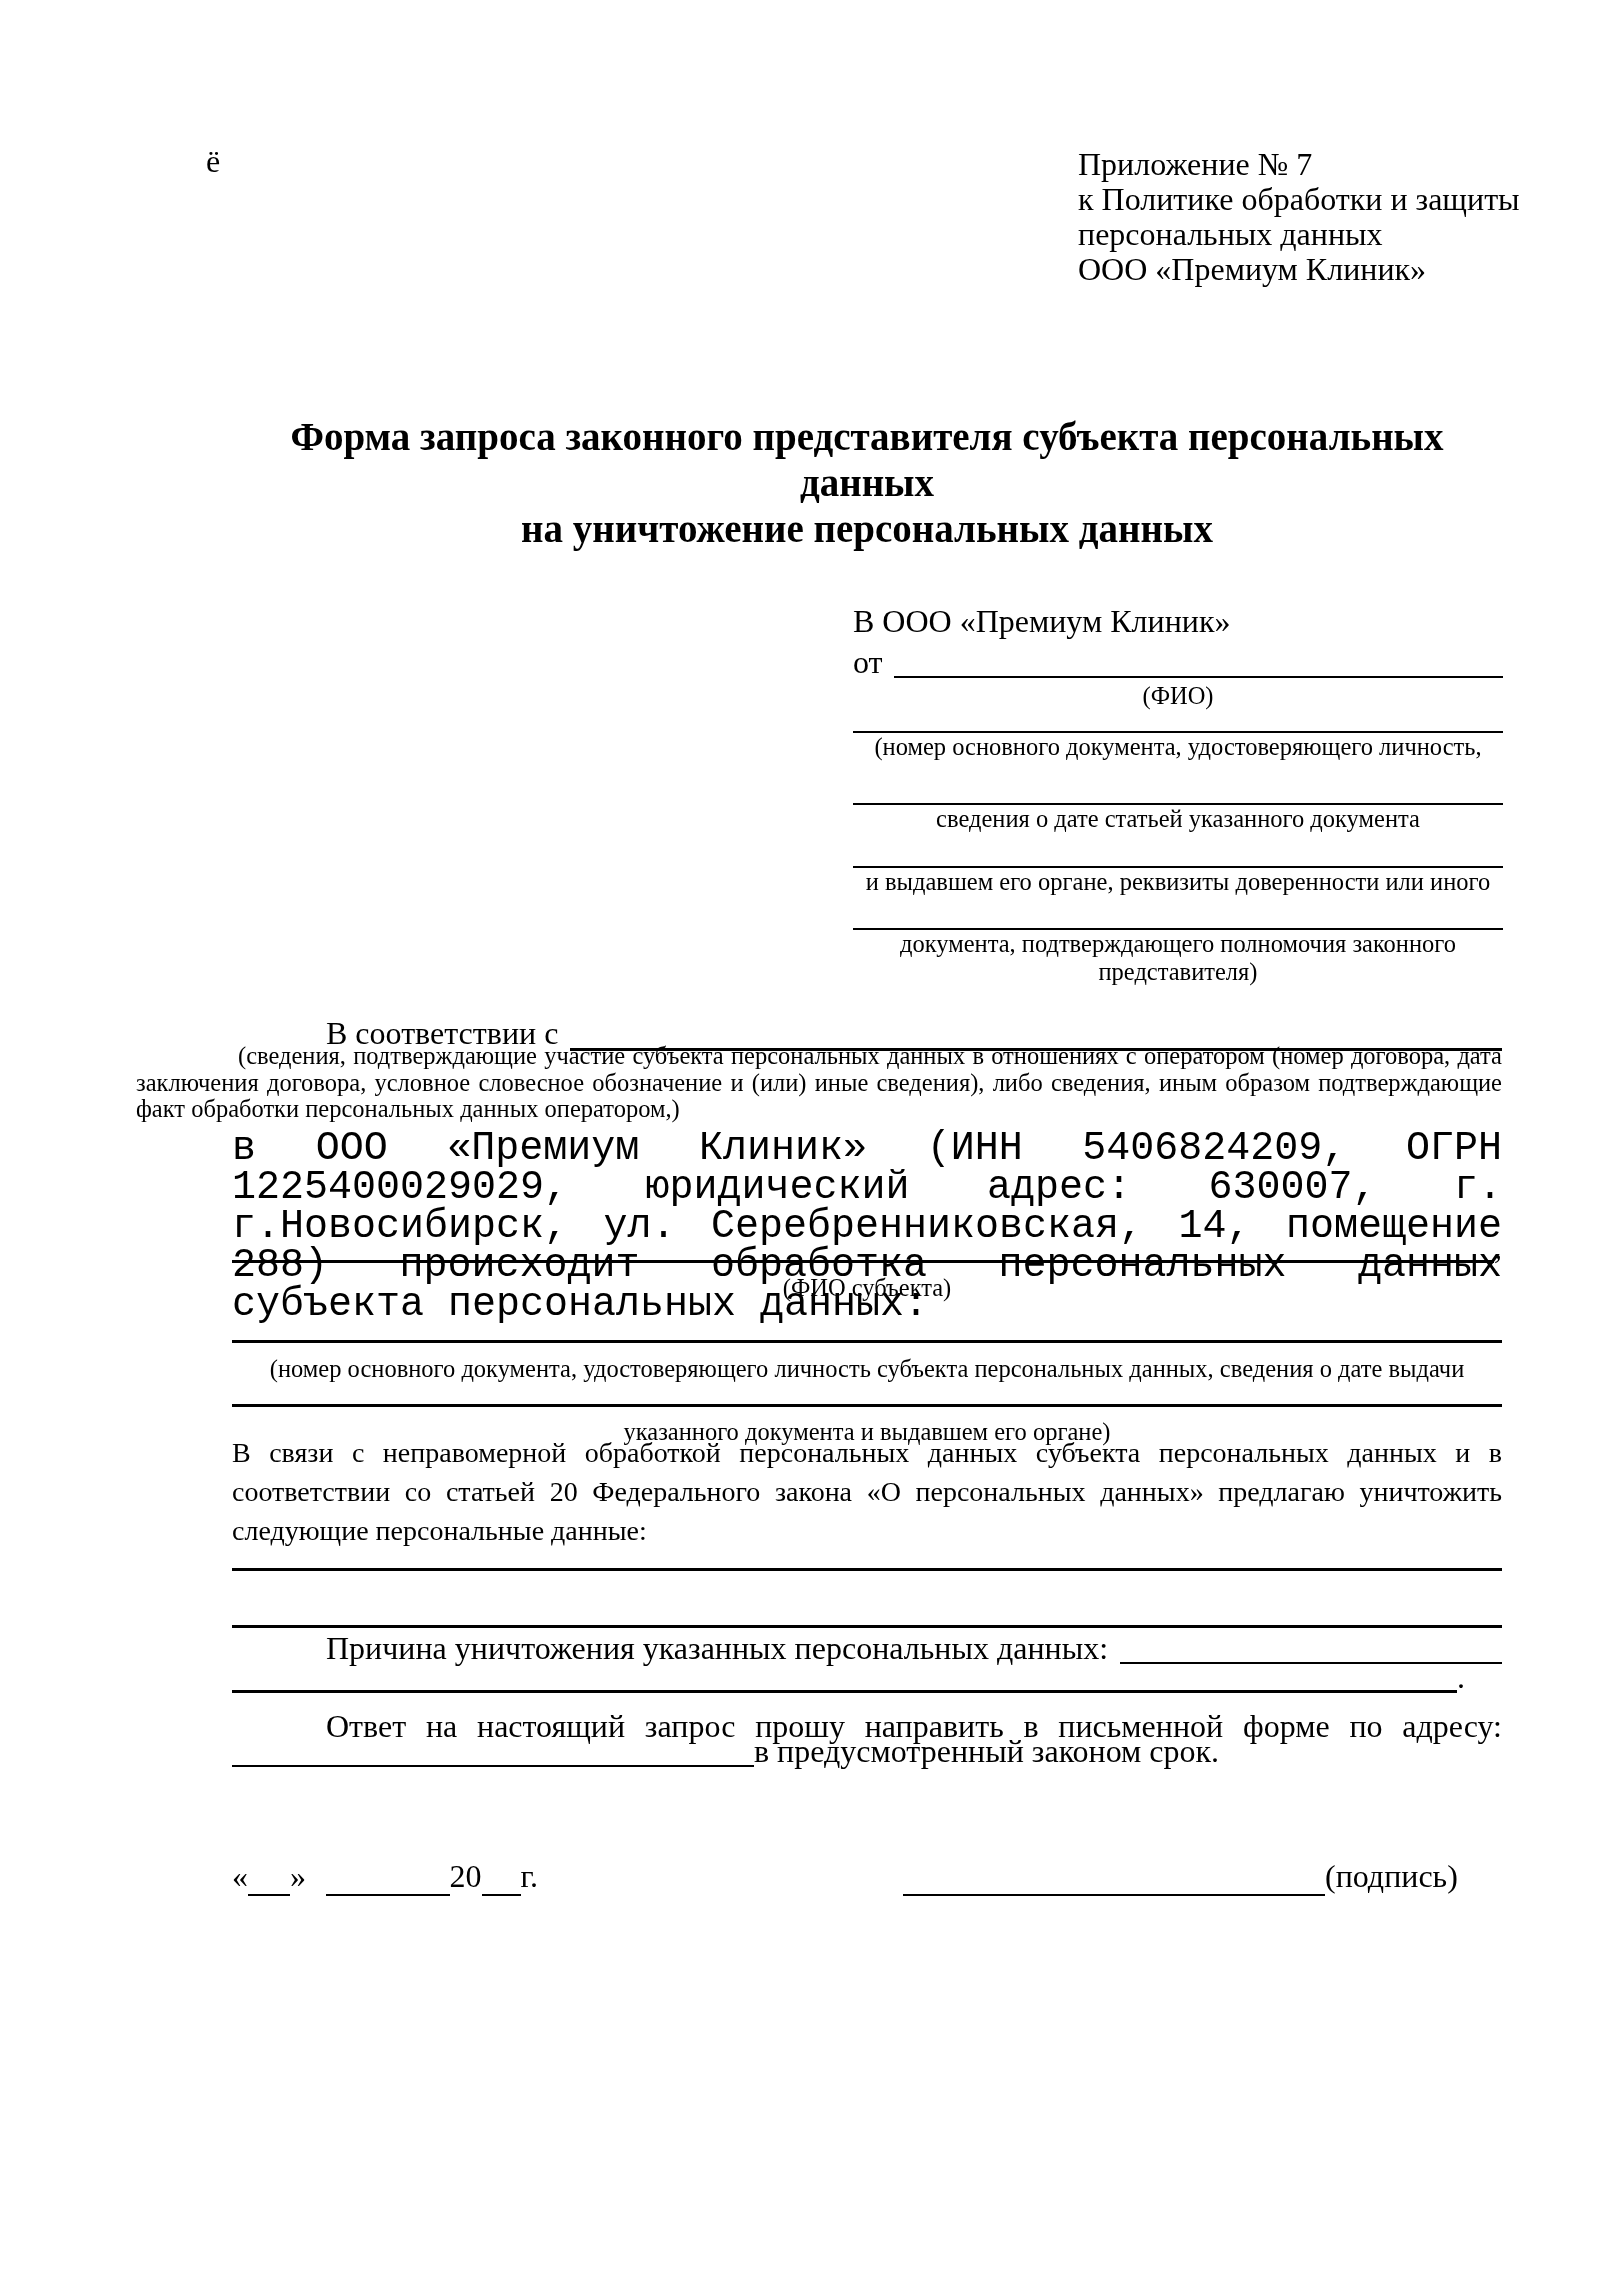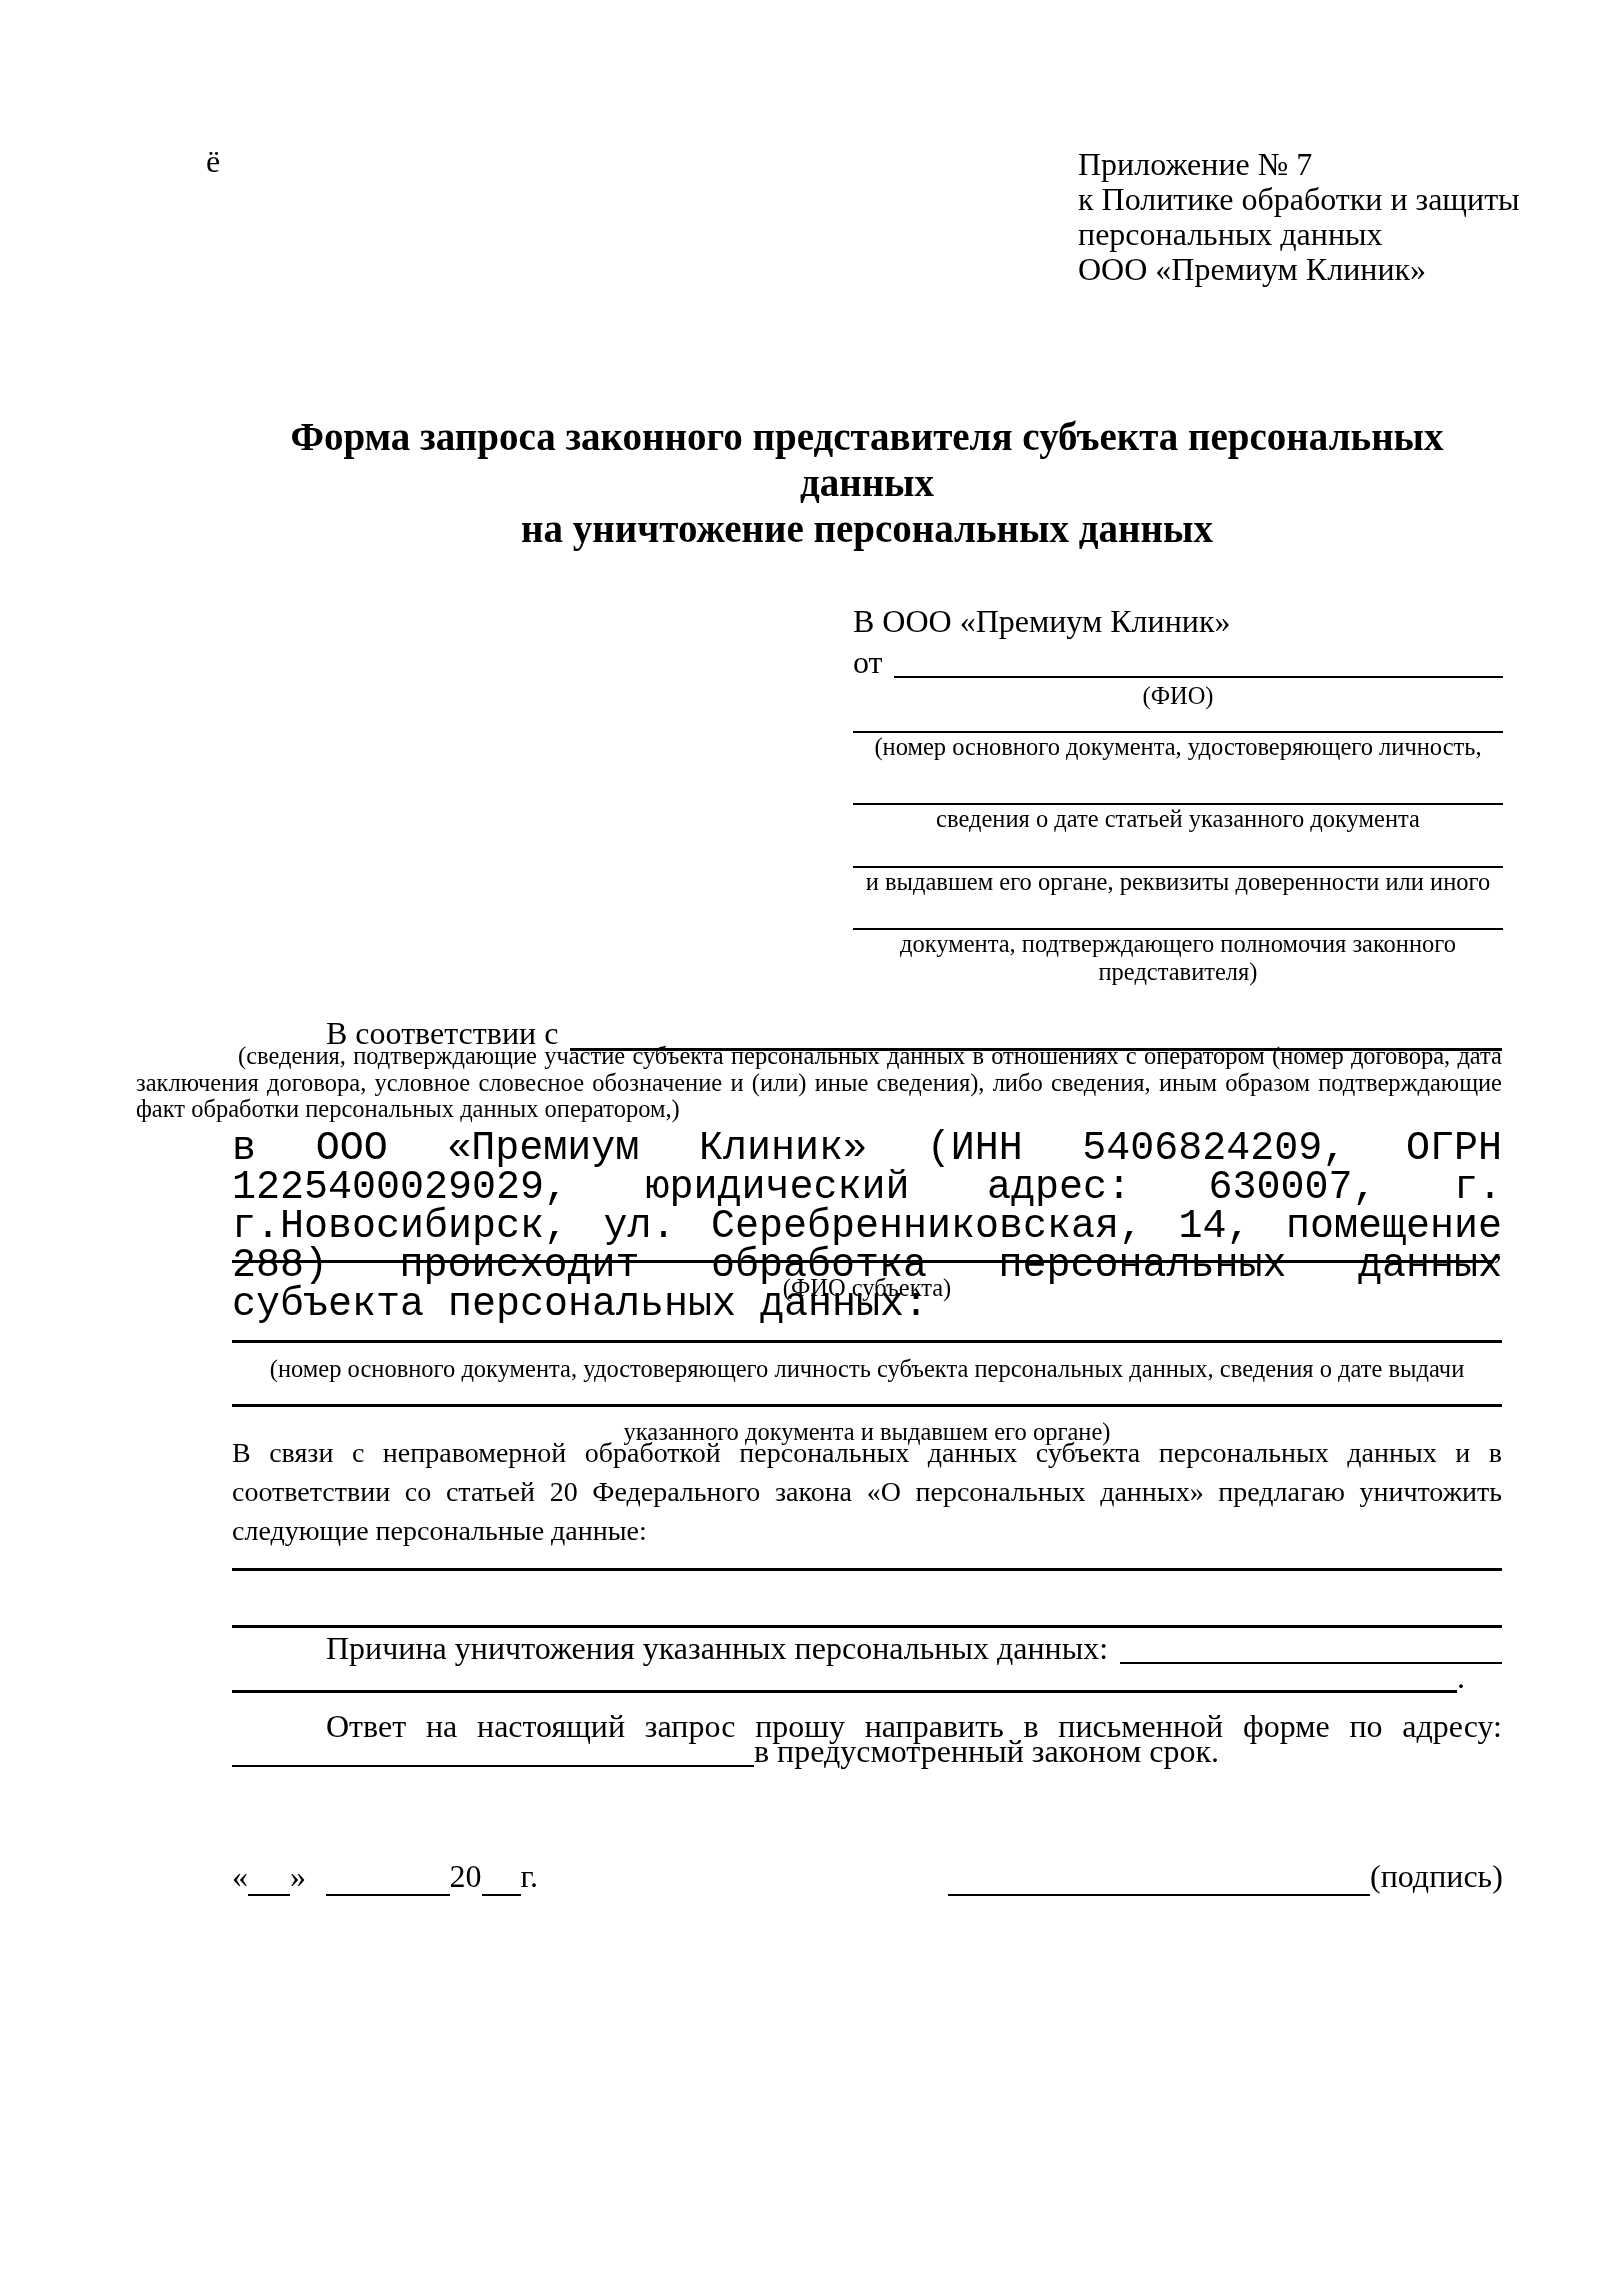"(подпись)" .footer-sign { left: 948px -> 903px }
